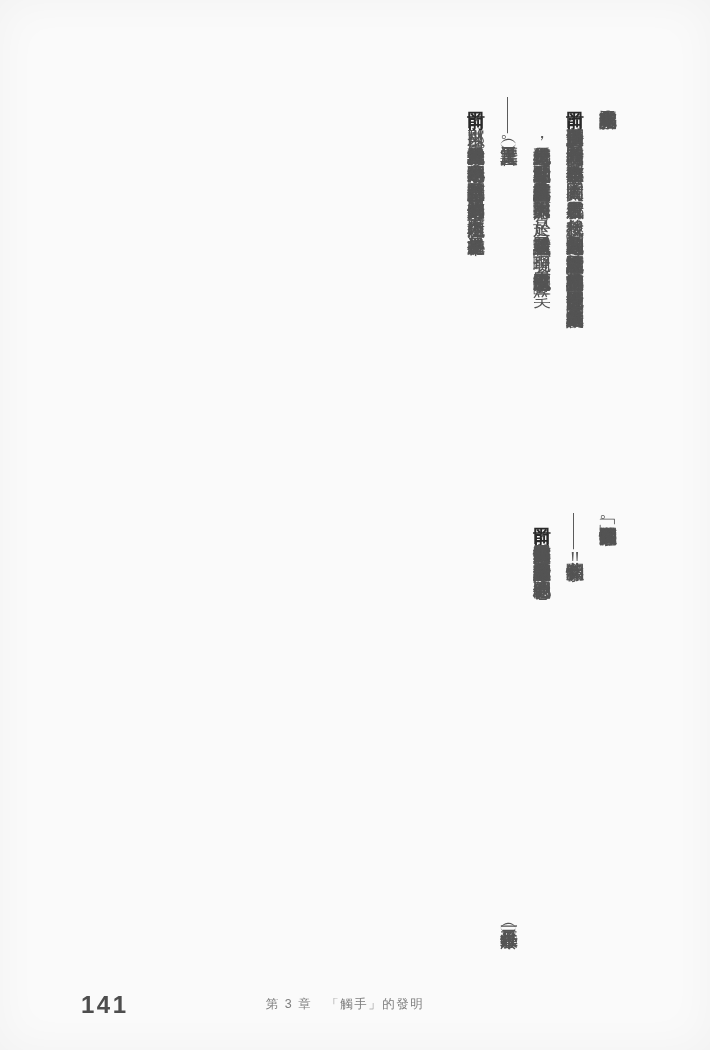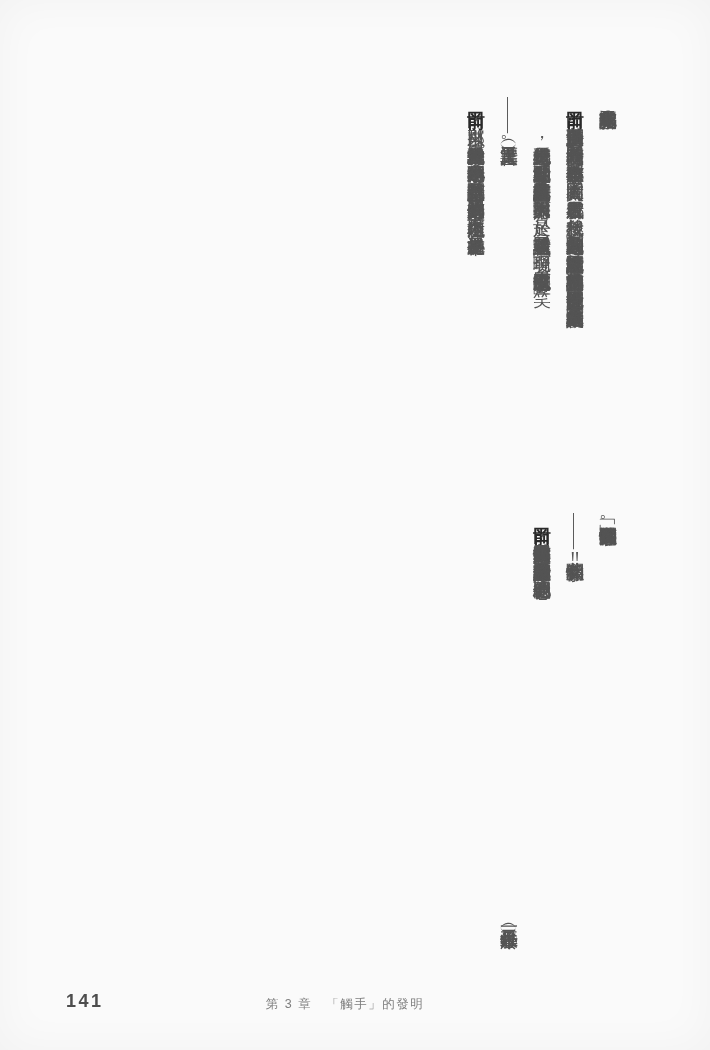"141" .page-number { font-size: 18px -> 24px; left: 66px -> 81px }
